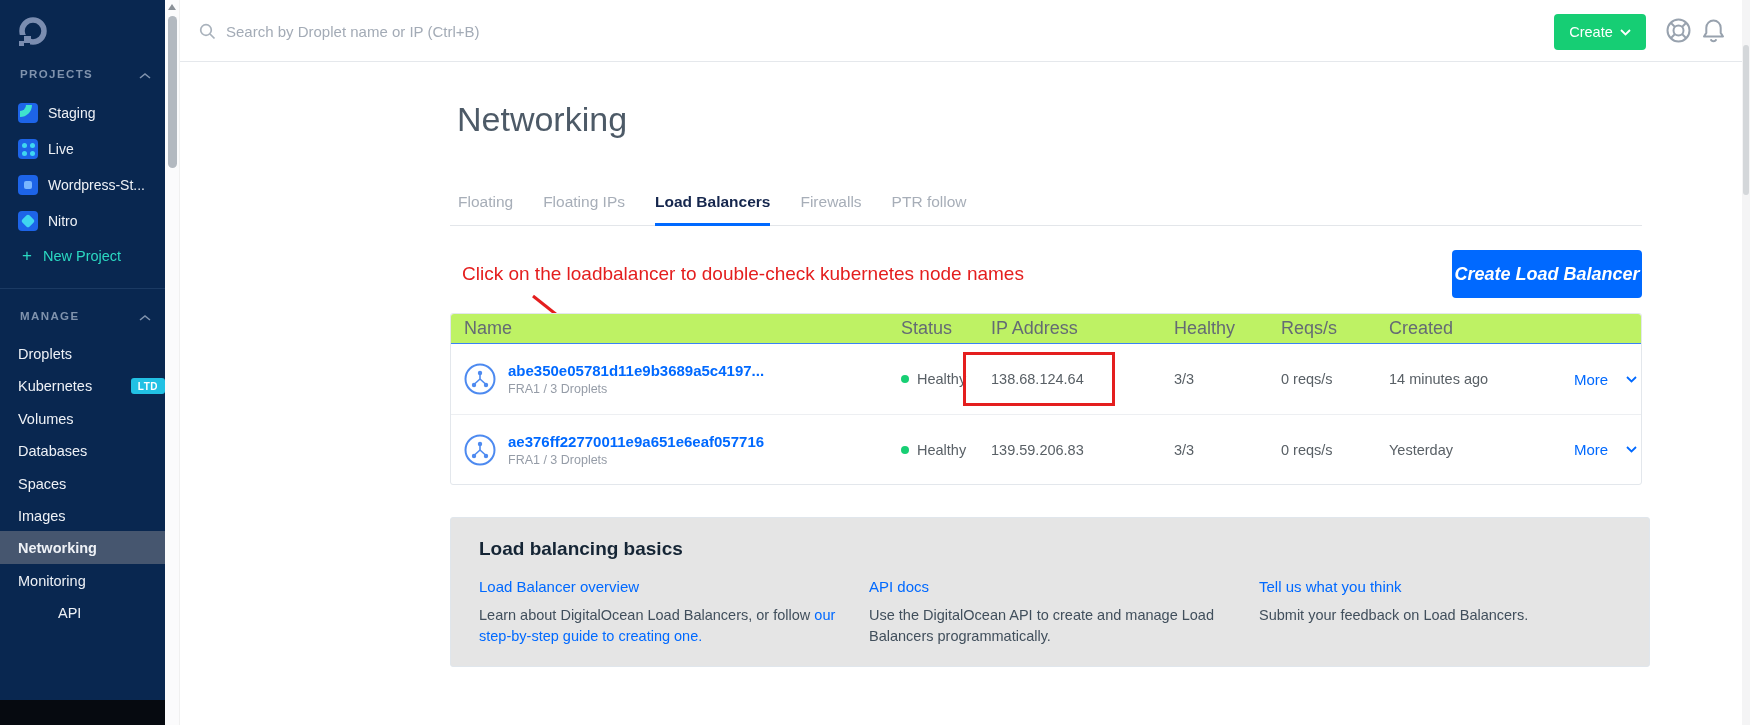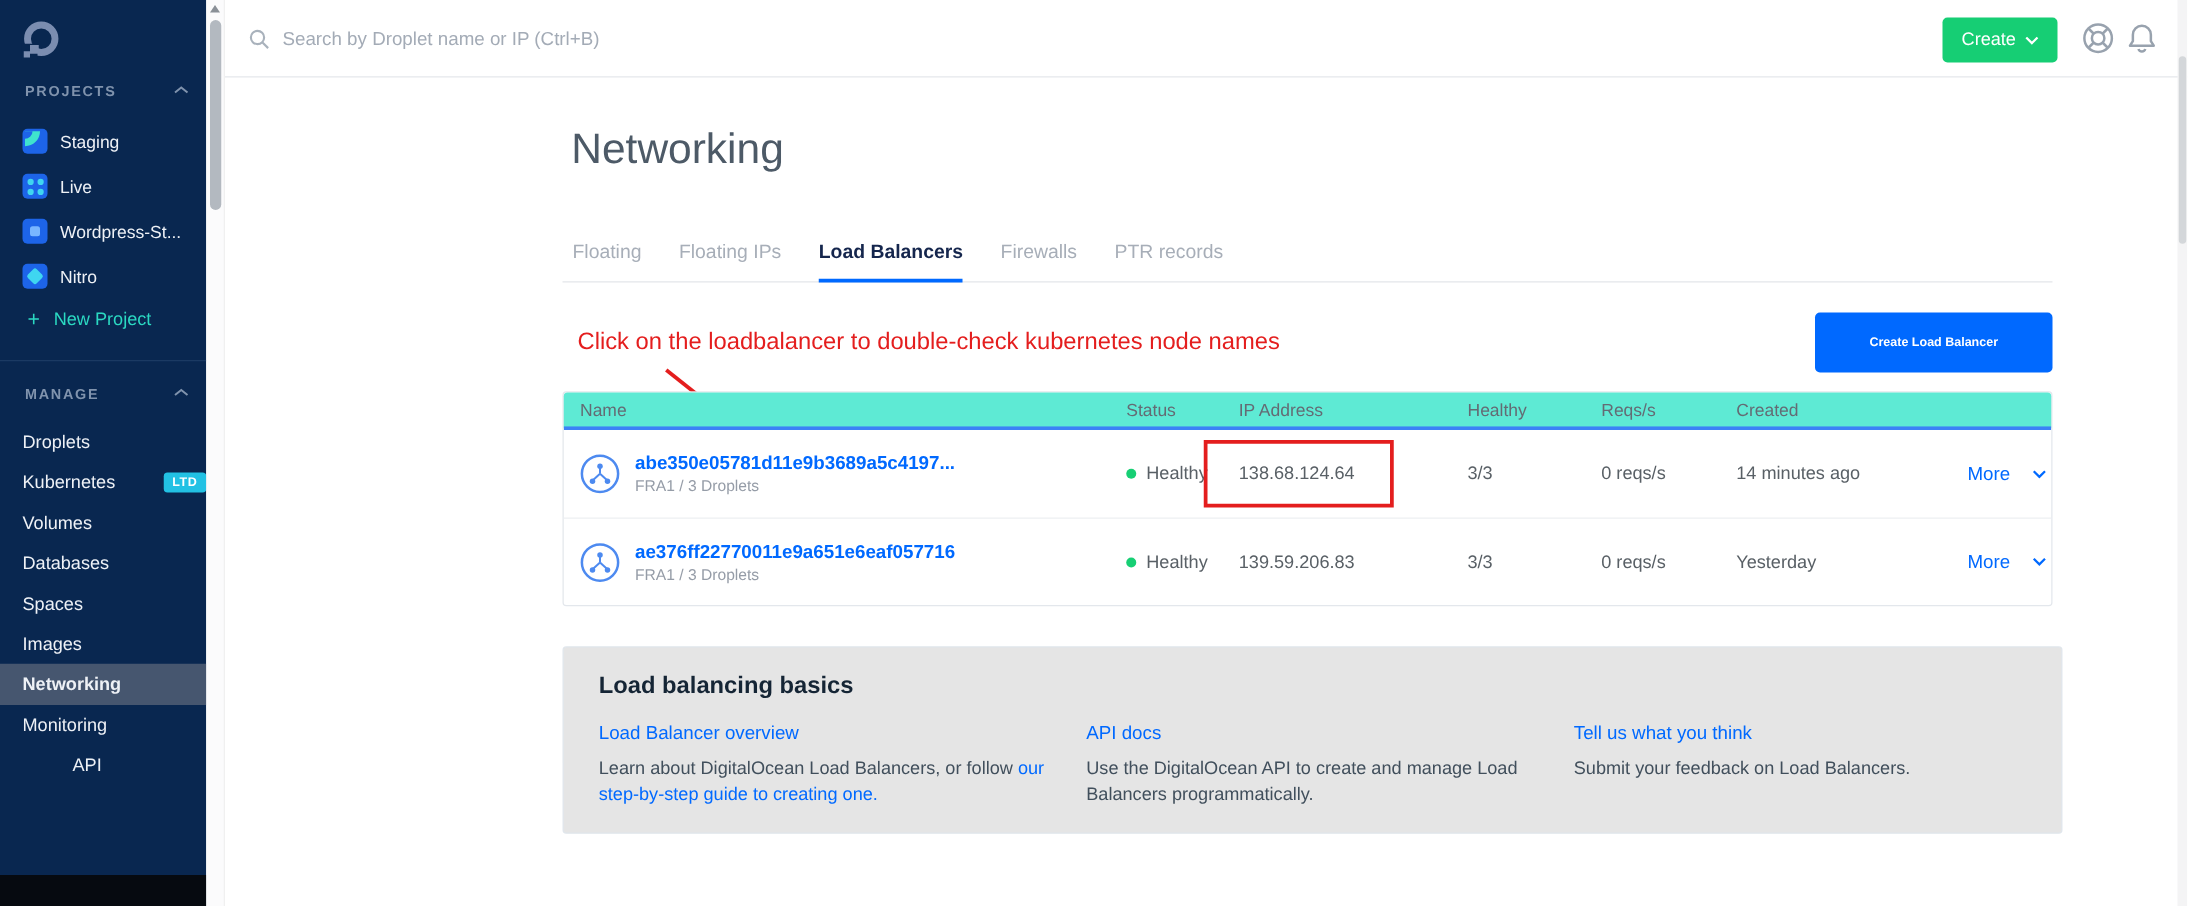"PROJECTS" .section-head { align-items: flex-start -> flex-end }
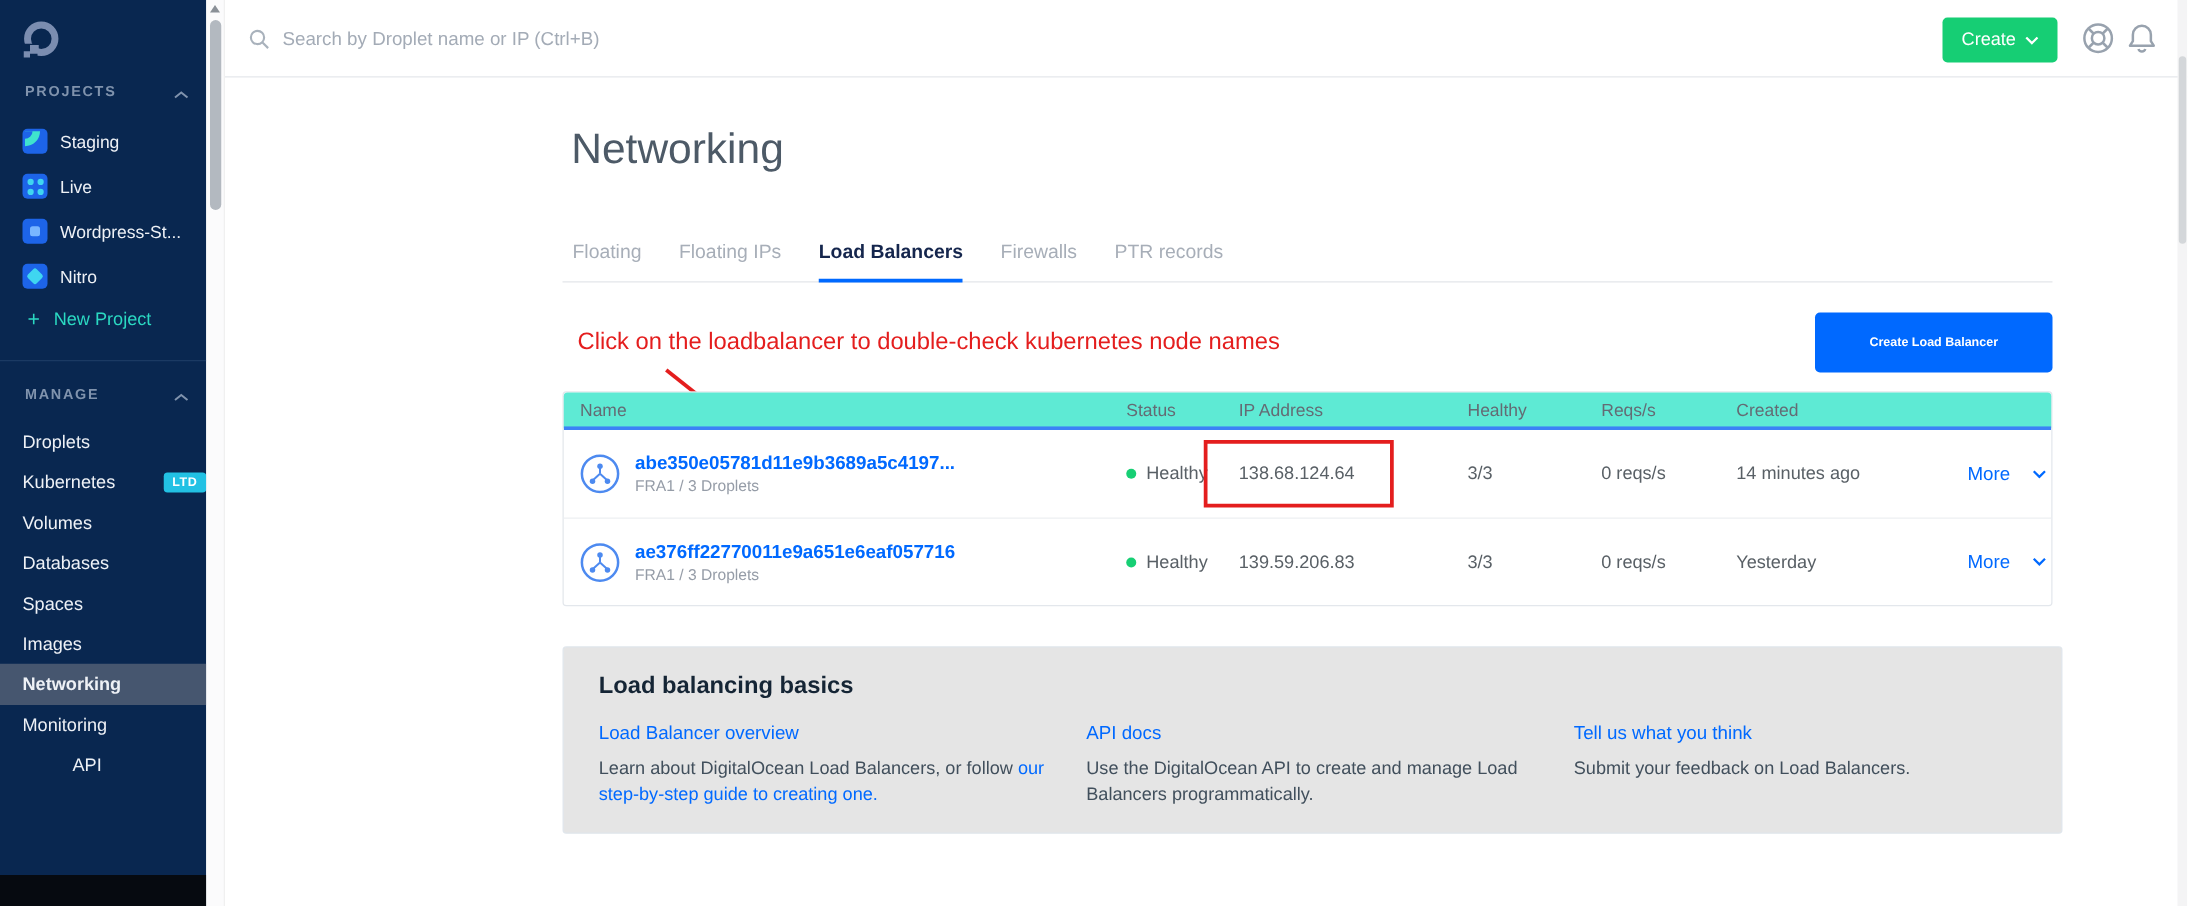"PTR records" span { text: records -> follow }
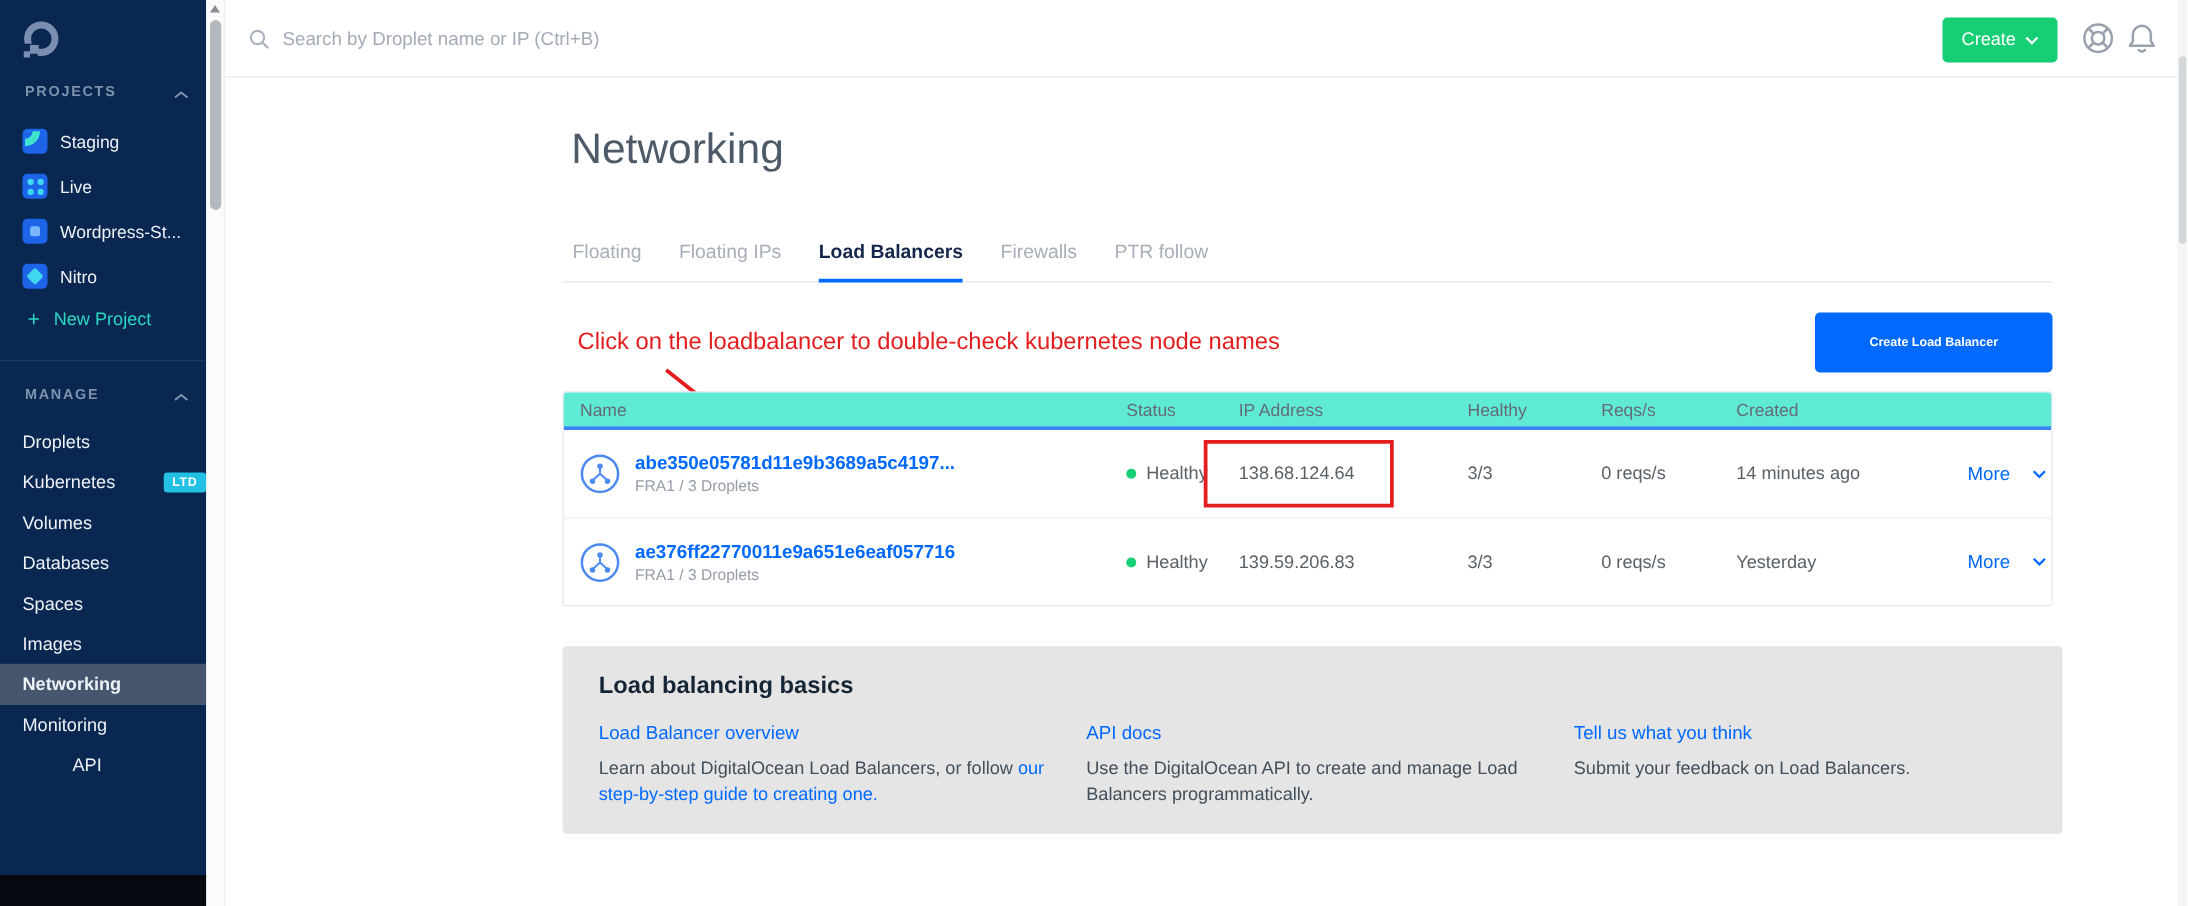"Create Load Balancer" .create-lb-btn { font-size: 10px -> 18px; font-style: none -> italic }
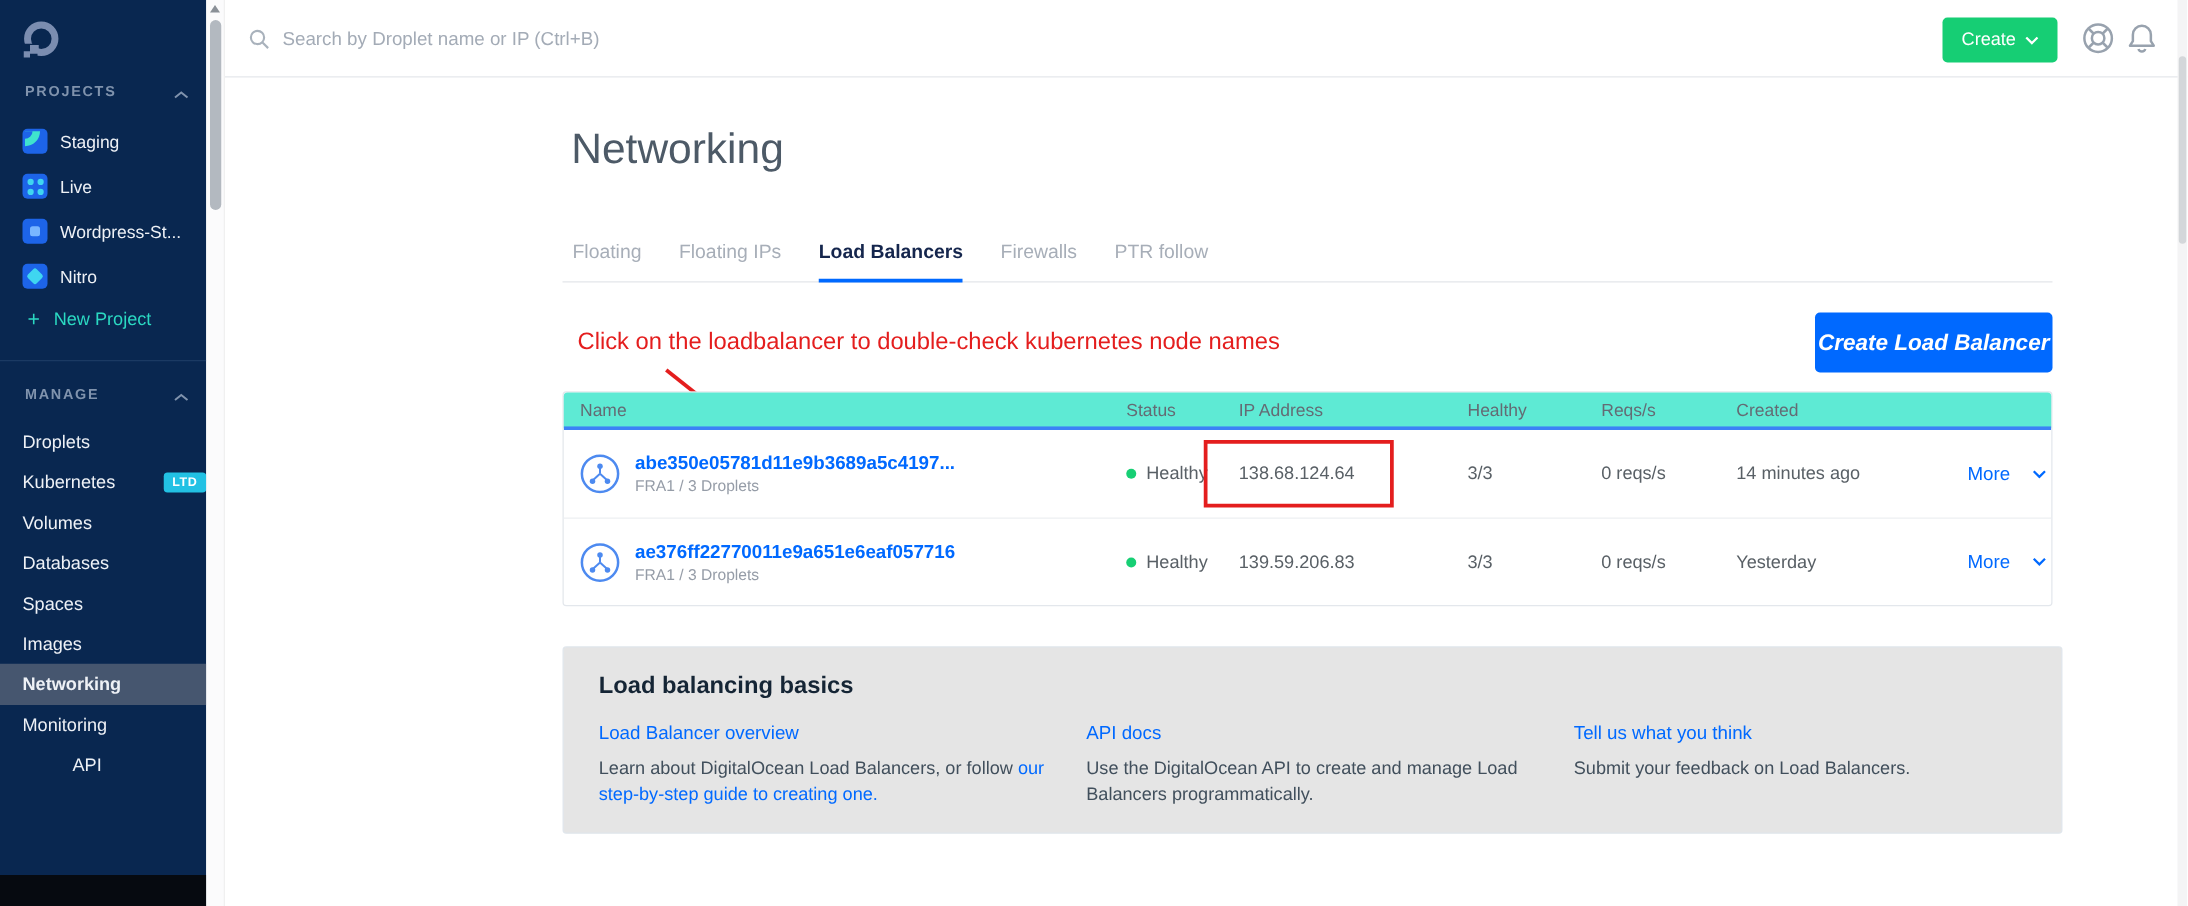"Name" .thead { background: #5eead4 -> #bef264; border-bottom: 3px solid #3b82f6 -> 1px solid #3b82f6; font-size: 14px -> 18px }
